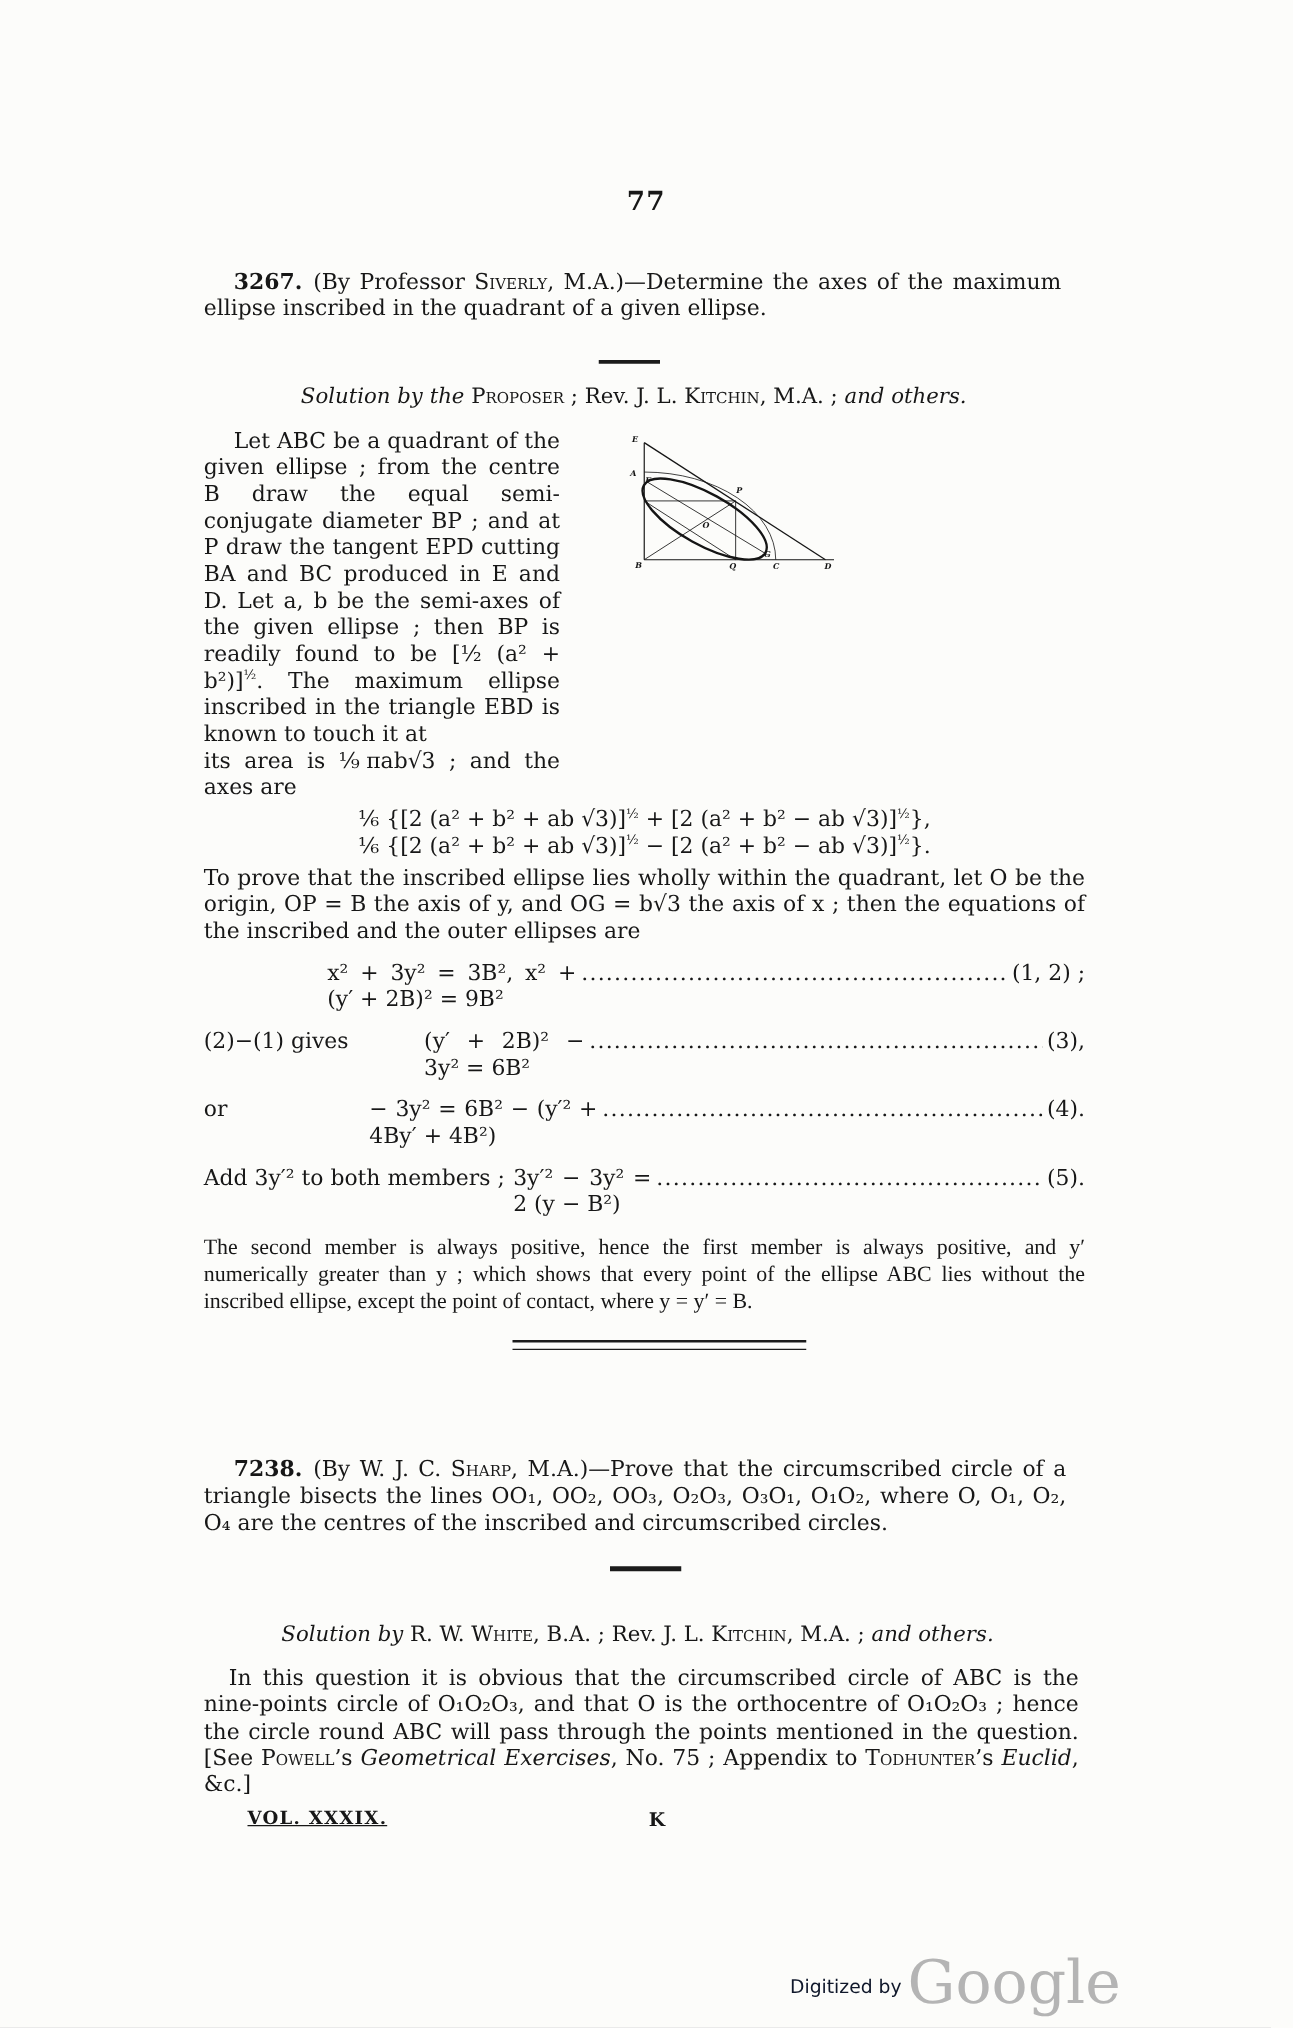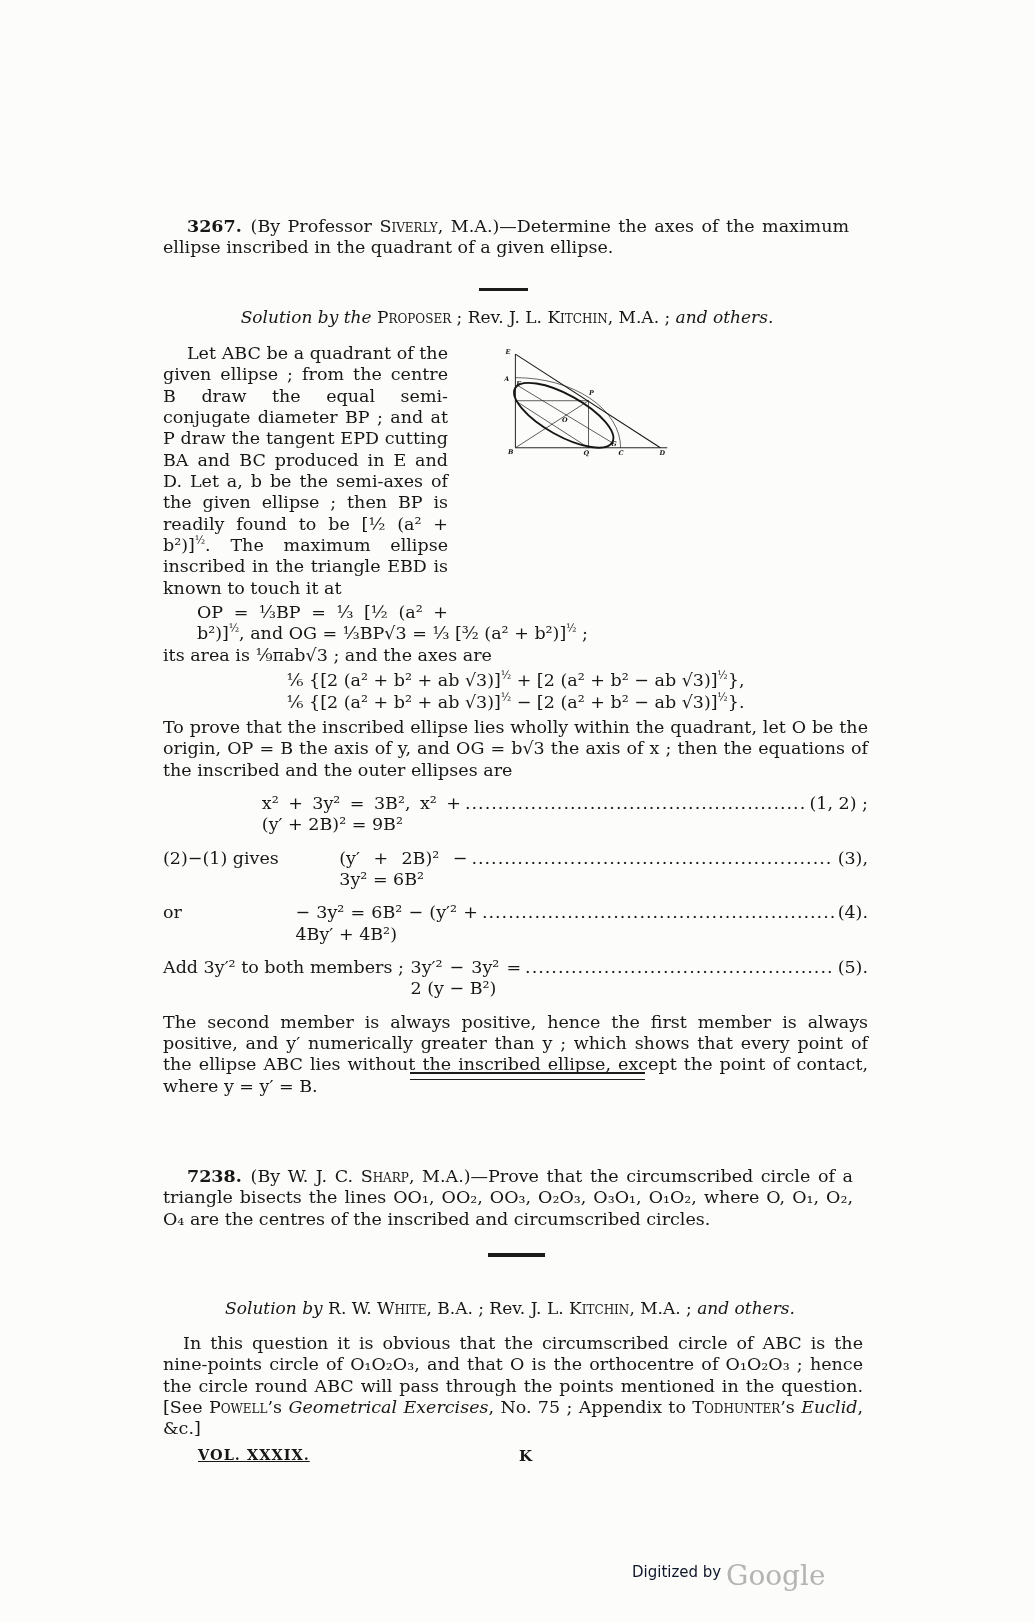"77" div.abs { html: none -> <div>77</div> }
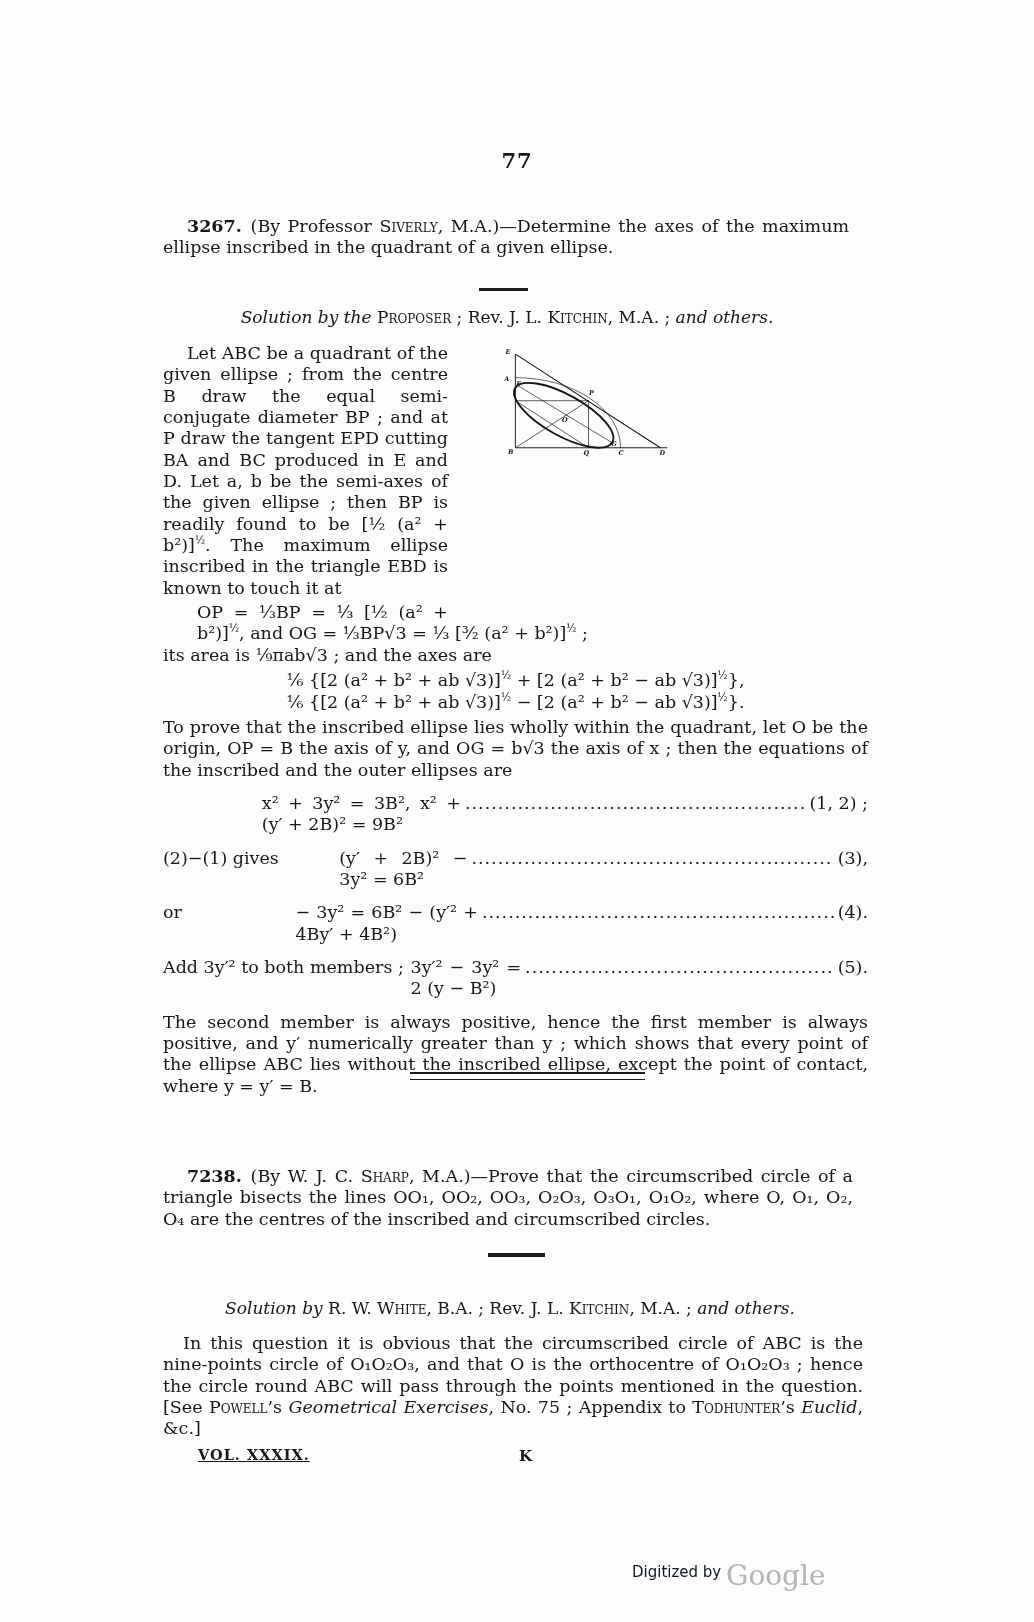"OP = ⅓BP = ⅓" p.eqline { html: <p>OP = ⅓BP = ⅓ [½ (a² + b²)]<sup>½</sup>, and OG = ⅓BP√3 = ⅓ [³⁄₂ (a² + b²)]<sup>½</sup> ;</p> -> none }
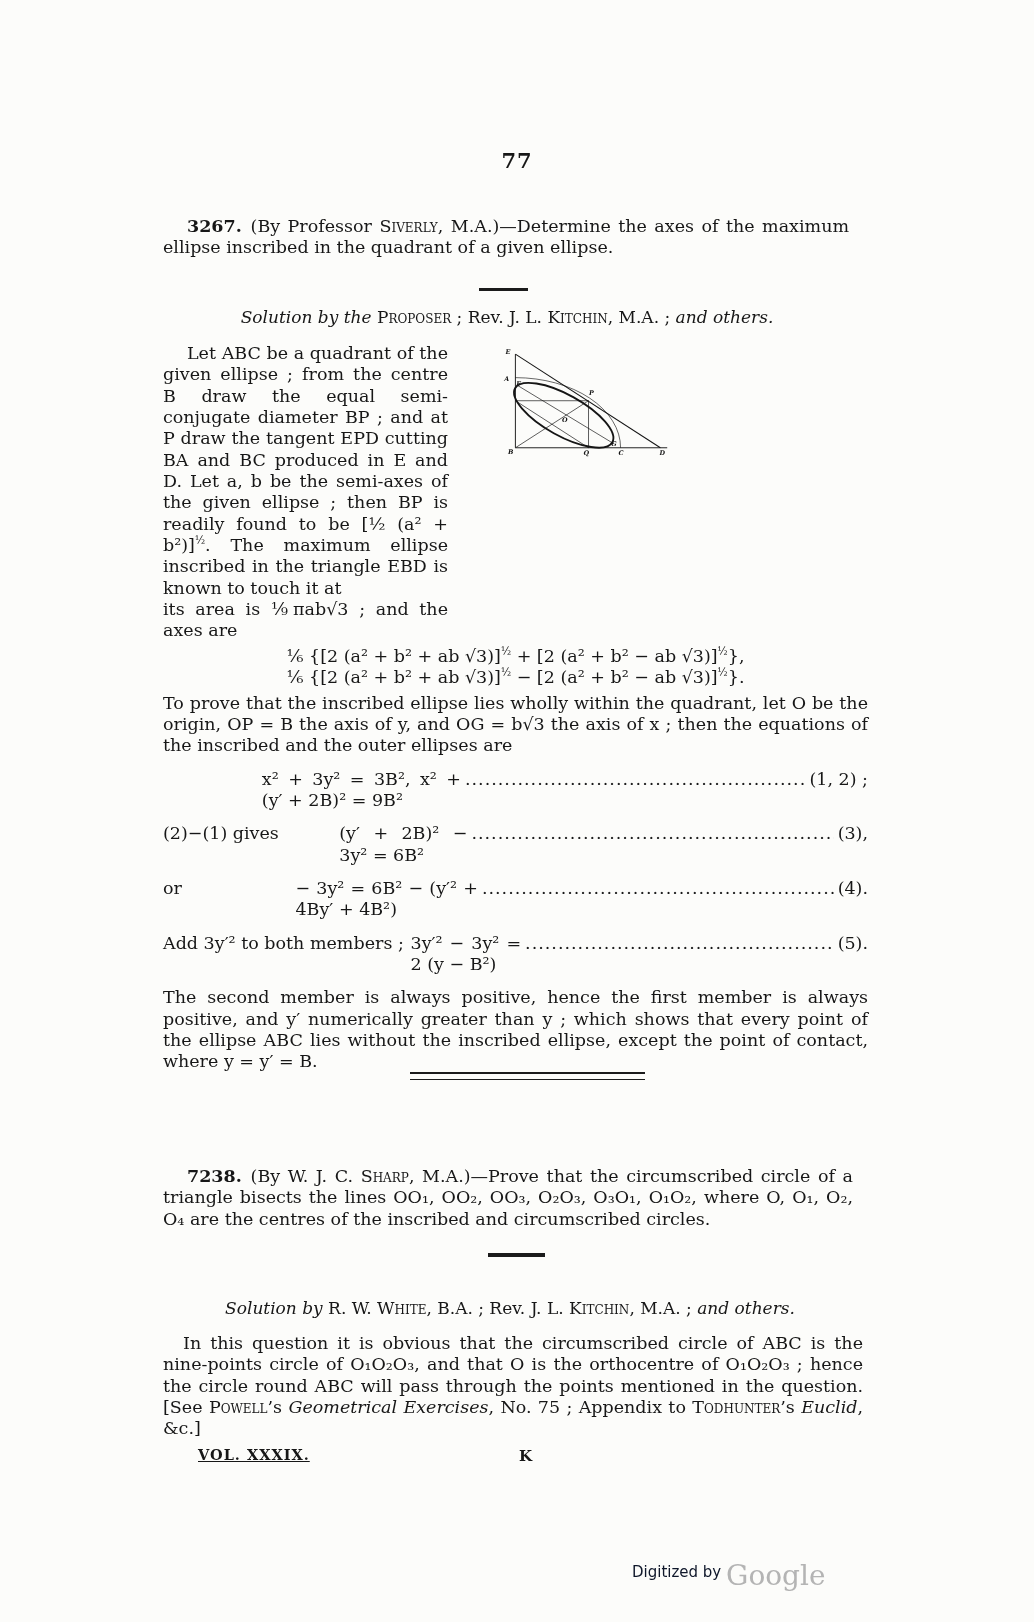"The second member is always" p { font-family: none -> Liberation Serif, serif }
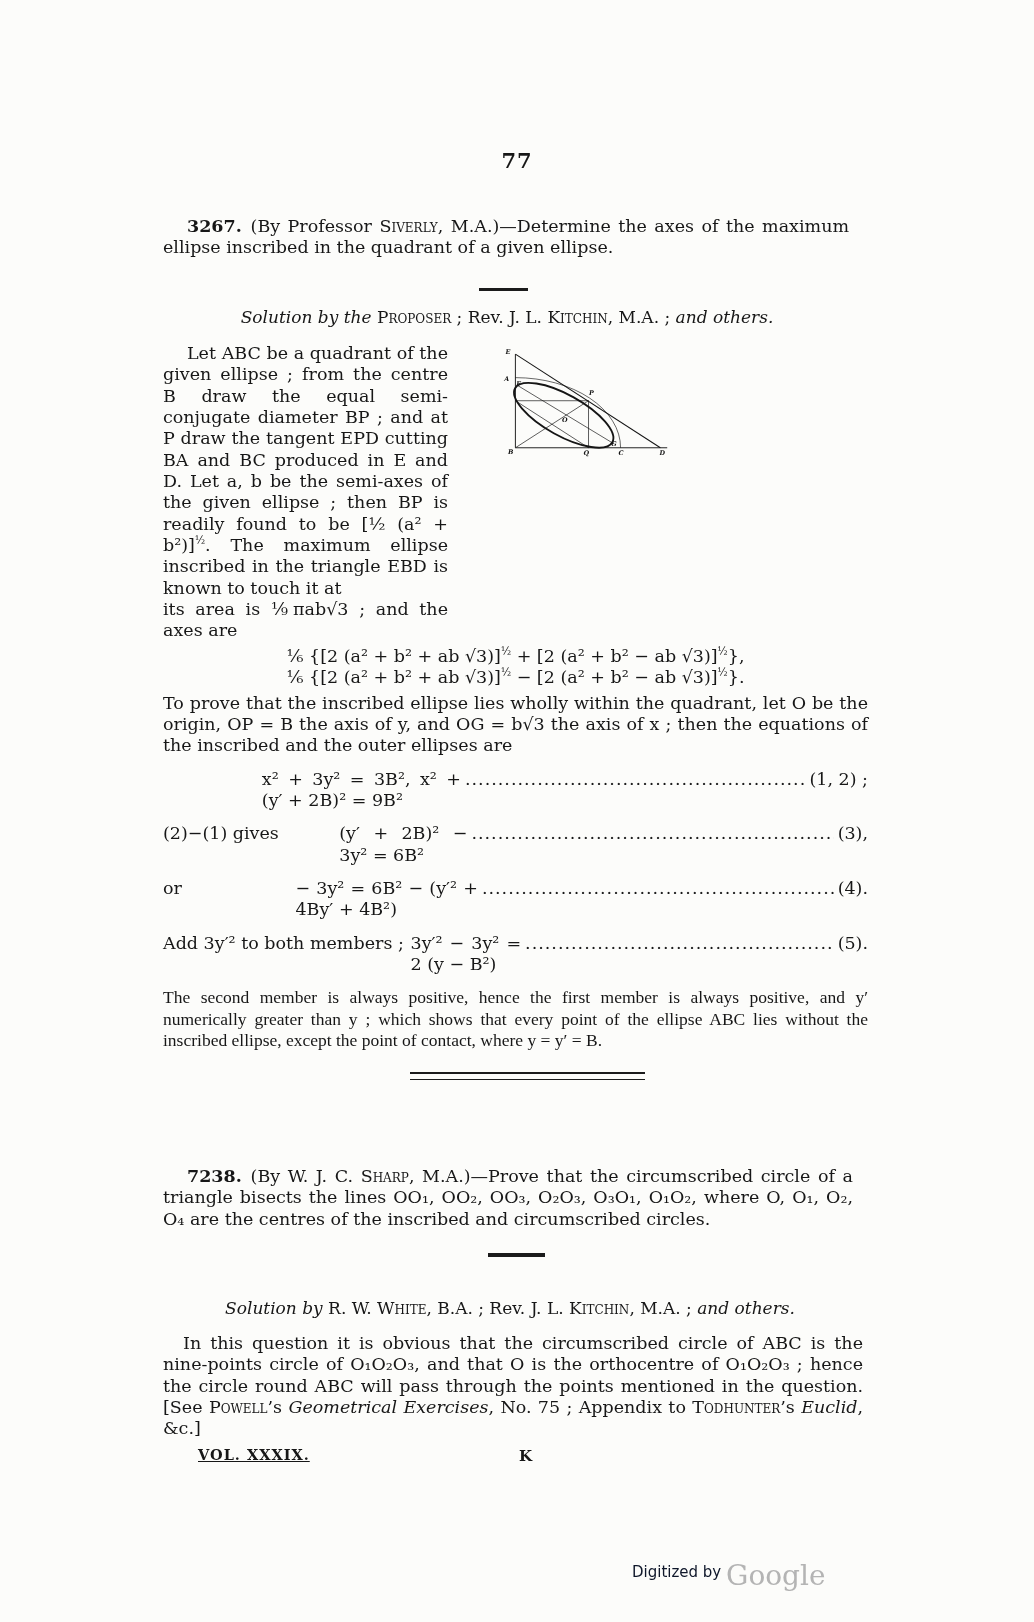"Google" .wm-logo { font-size: 28px -> 48px }
